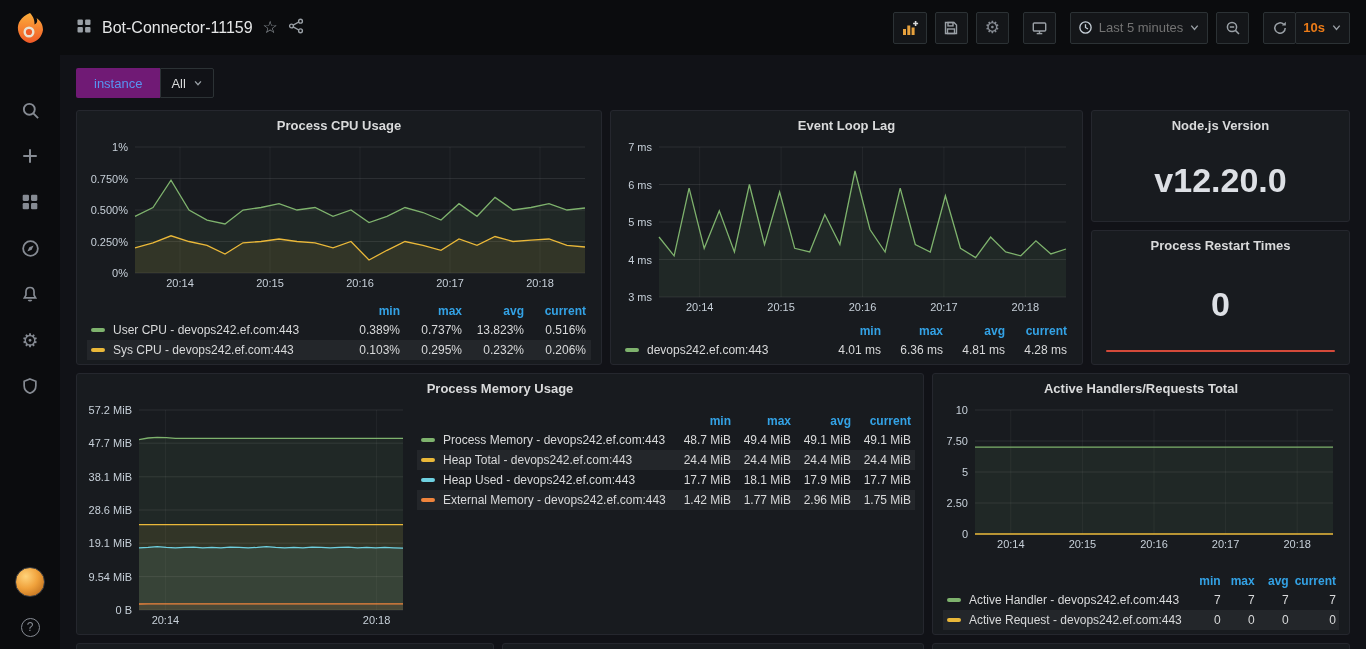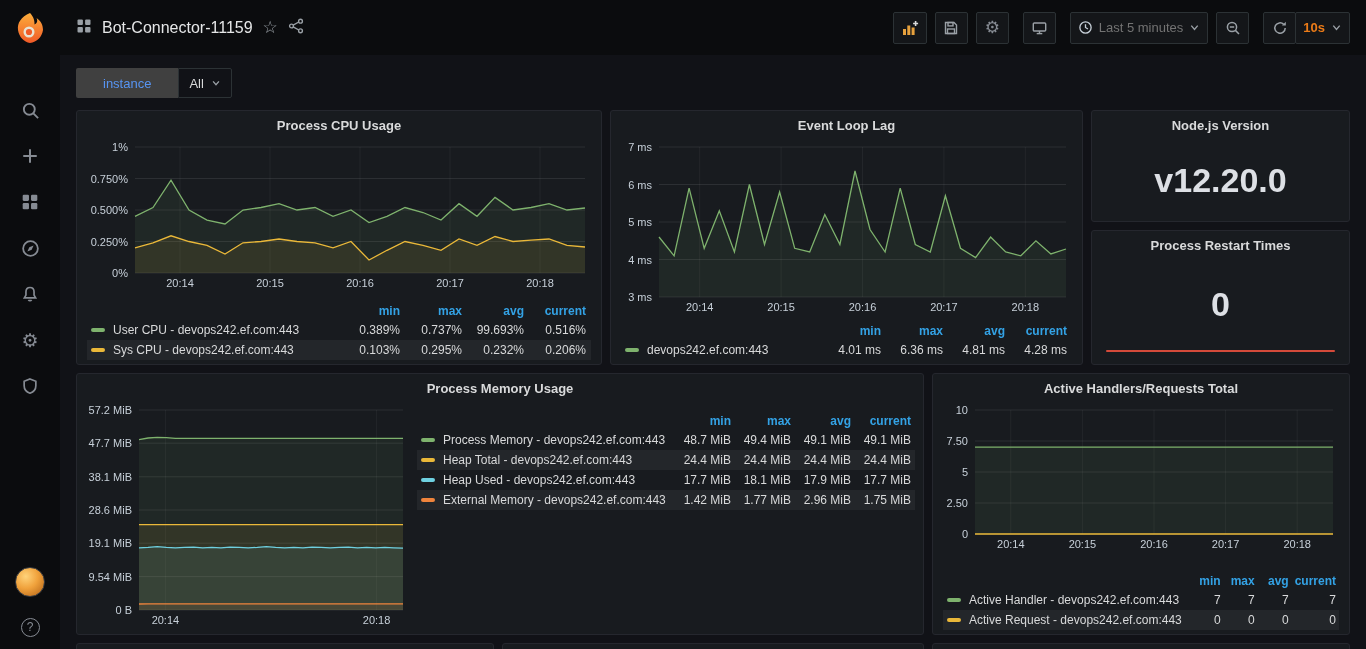"instance" .var-label { background: #404040 -> #701a75; padding: 0 27px -> 0 18px }
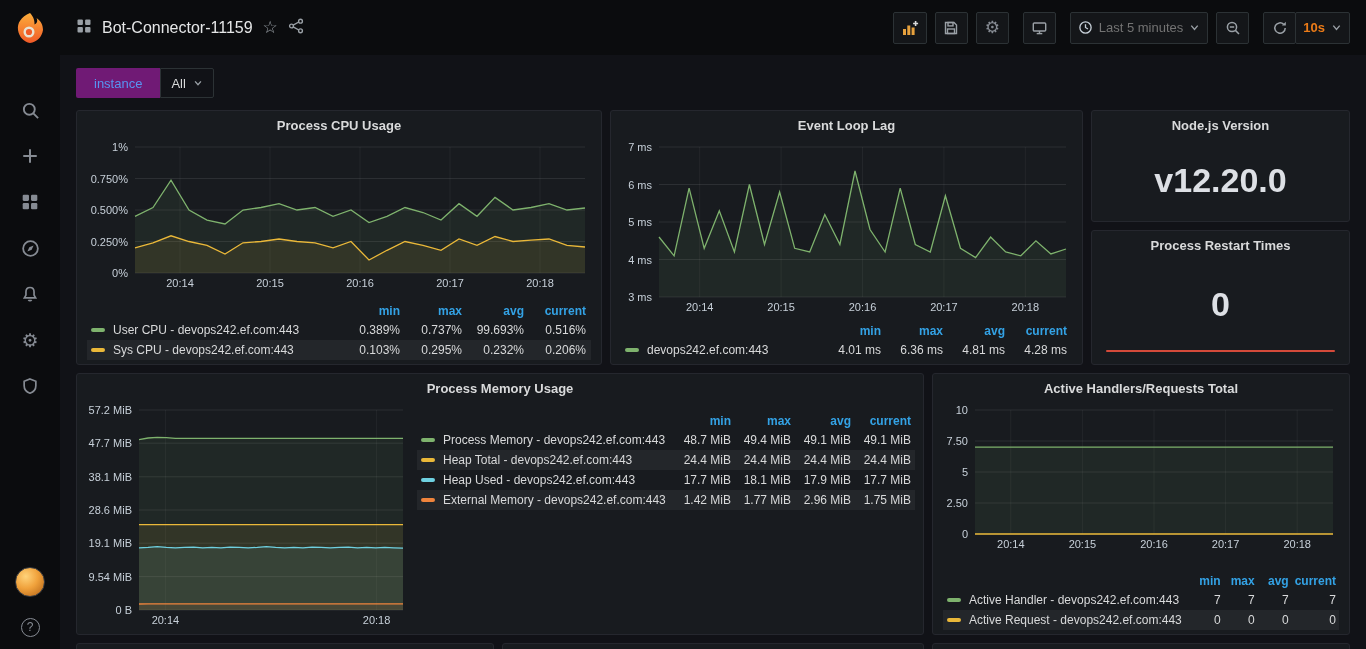"99.693%" td.val { text: 99.693% -> 13.823% }
